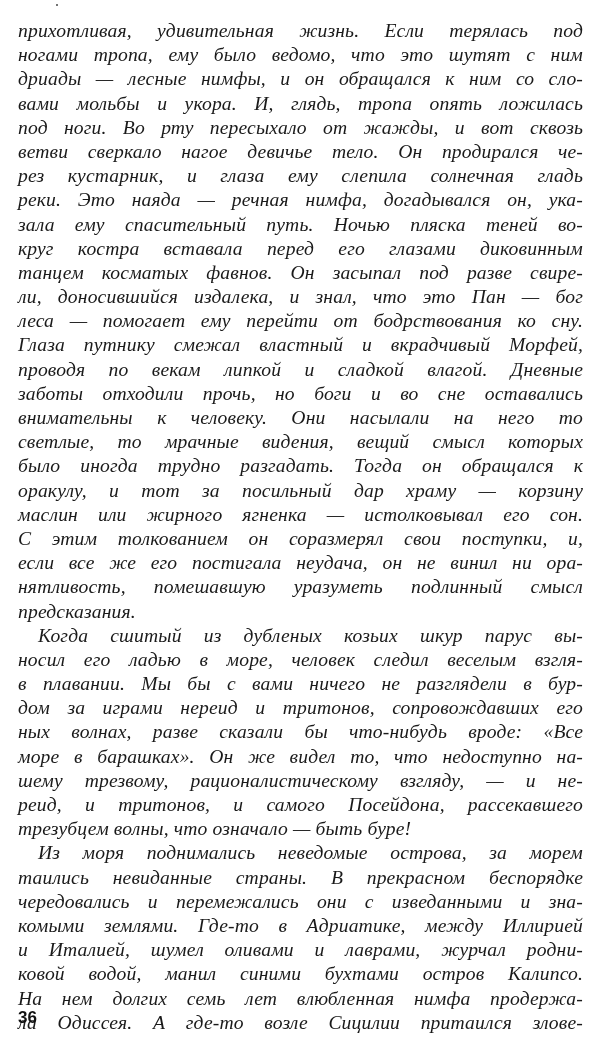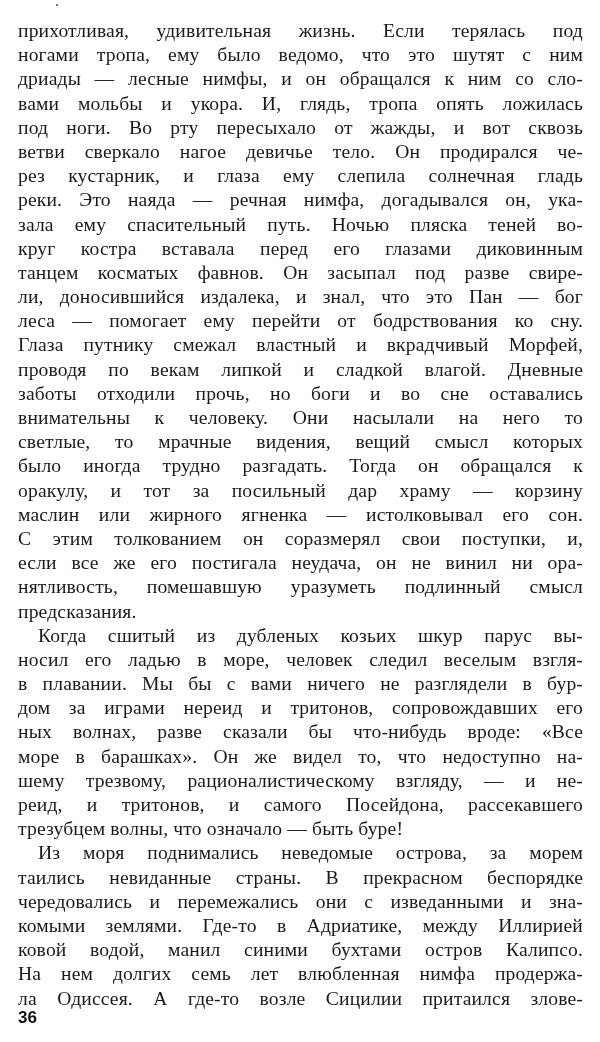"прихотливая, удивительная жизнь. Если" .line { font-style: none -> italic }
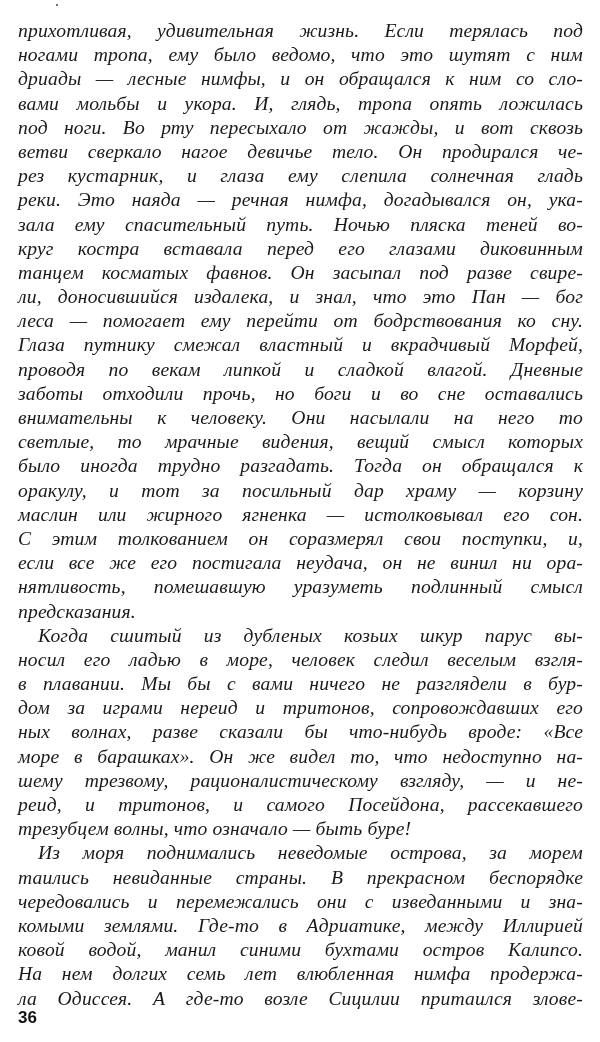"и Италией, шумел оливами и" span.line { html: none -> <span>и Италией, шумел оливами и лаврами, журчал родни-</span> }
